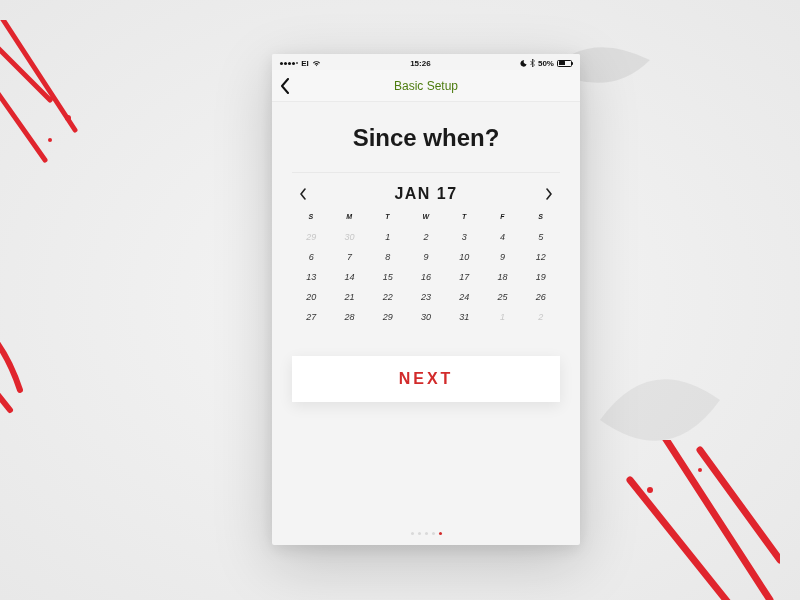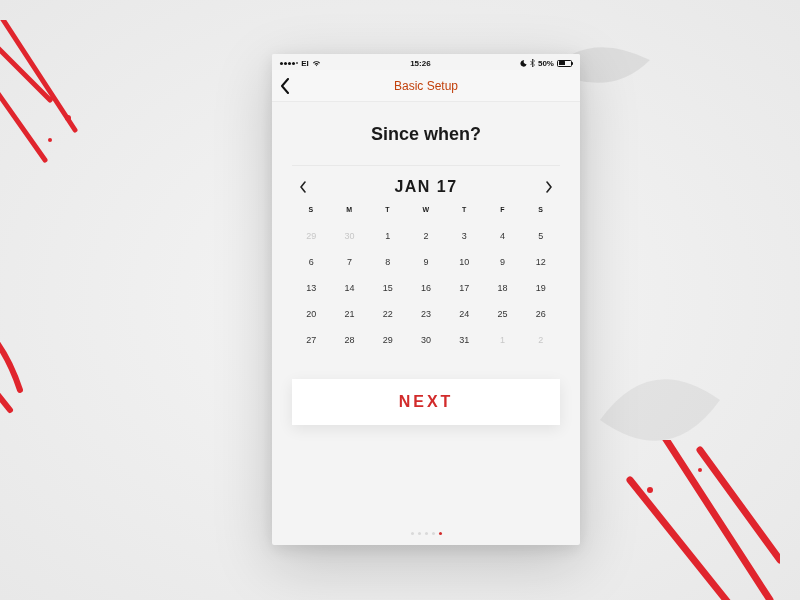"Basic Setup" .nav-title { color: #c2410c -> #4d7c0f }
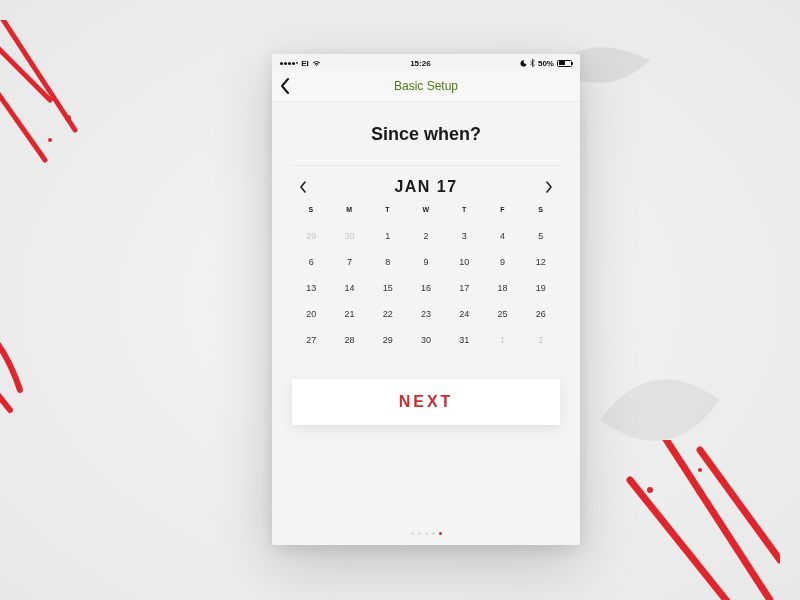"Since when?" .heading { font-size: 18px -> 24px }
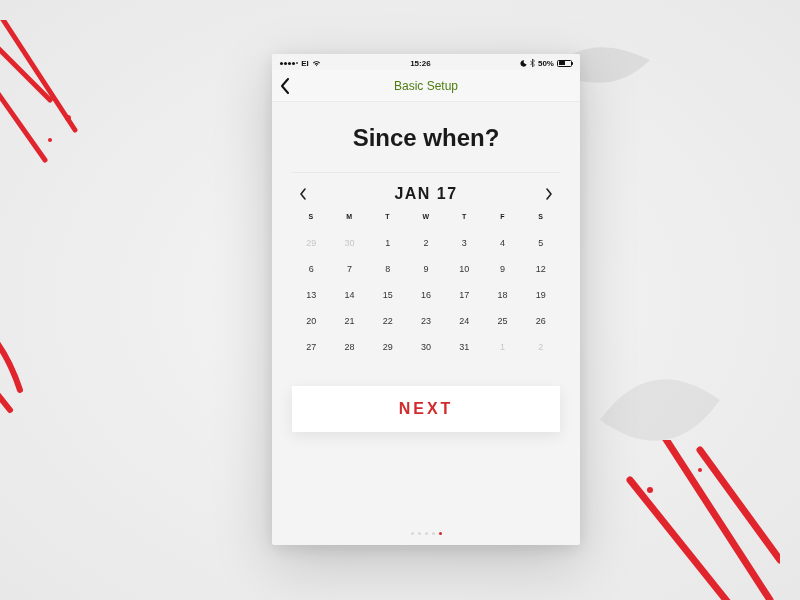"29" .cal-grid { font-style: none -> italic; row-gap: 16px -> 10px }
